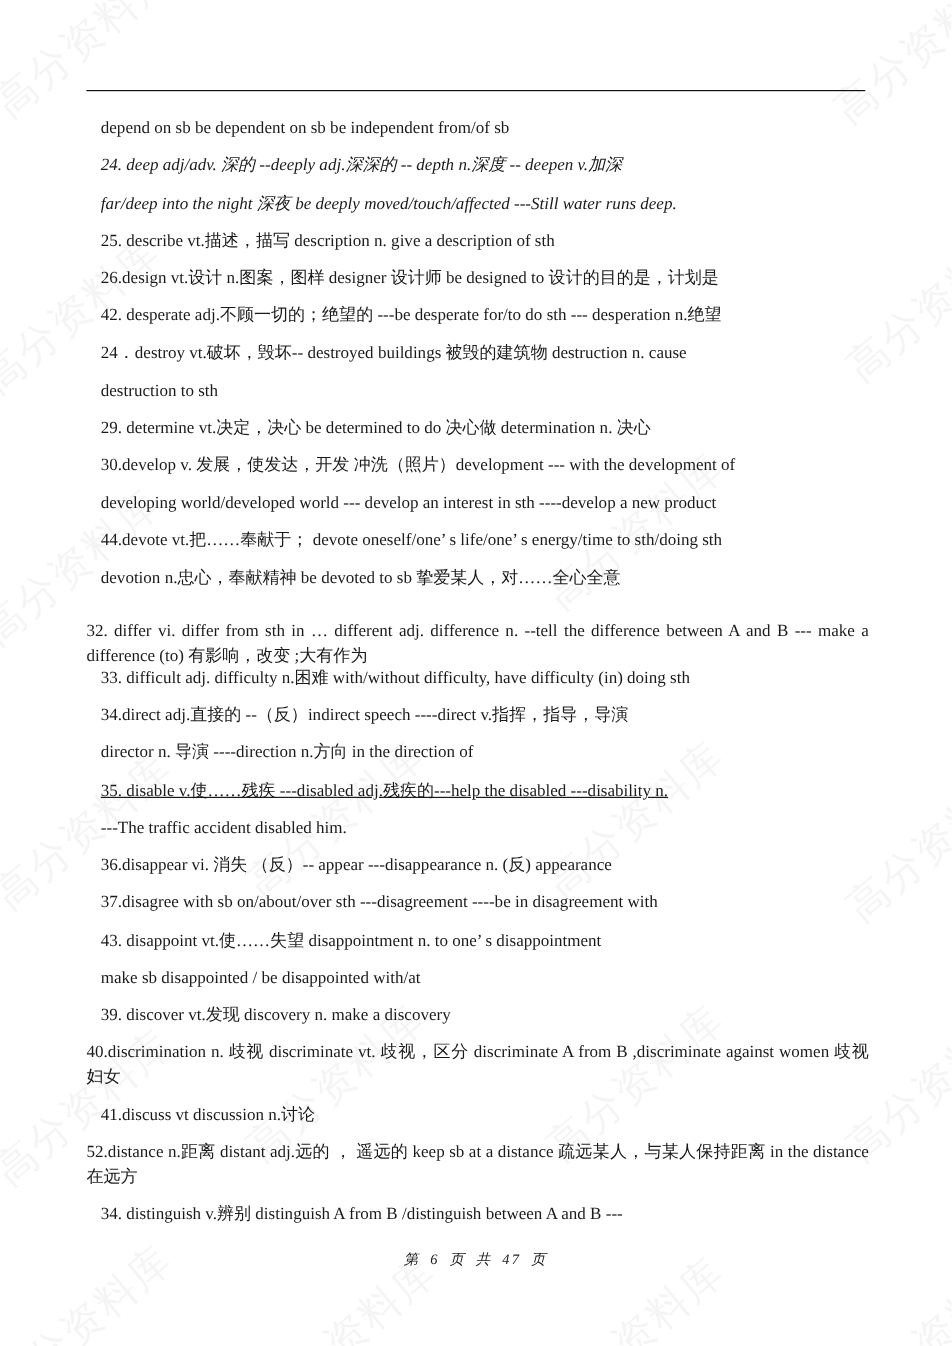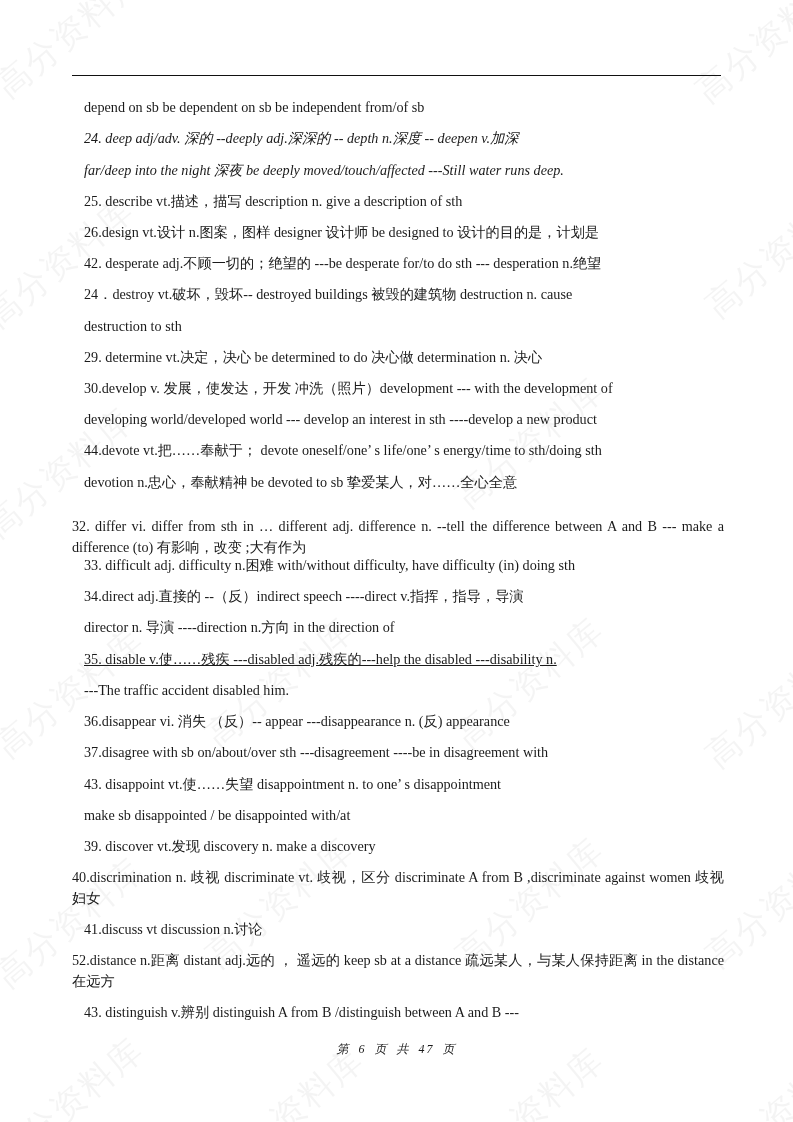"43. distinguish v.辨别 distinguish A" div.line { text: 43 -> 34 }
